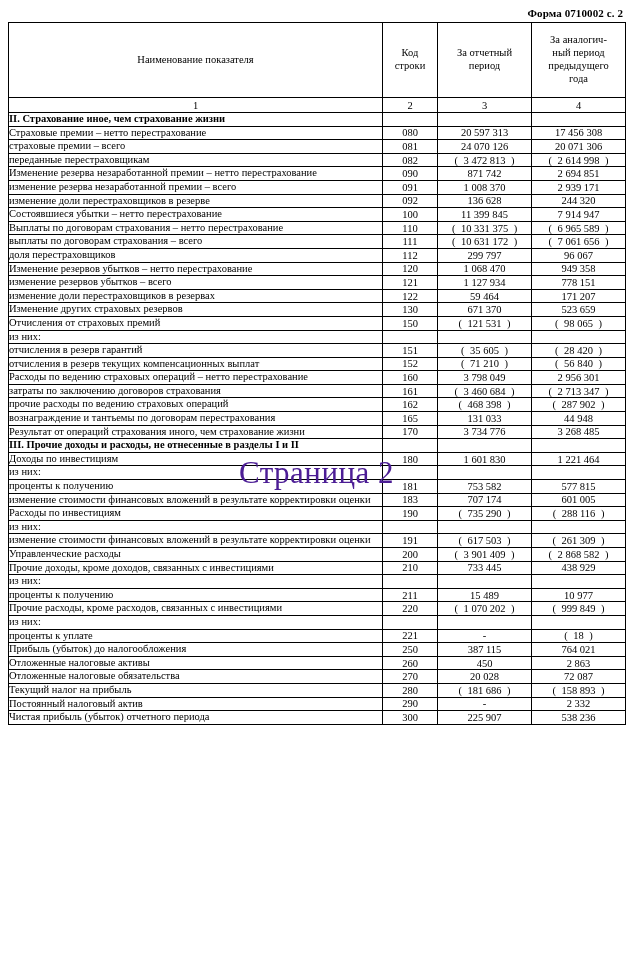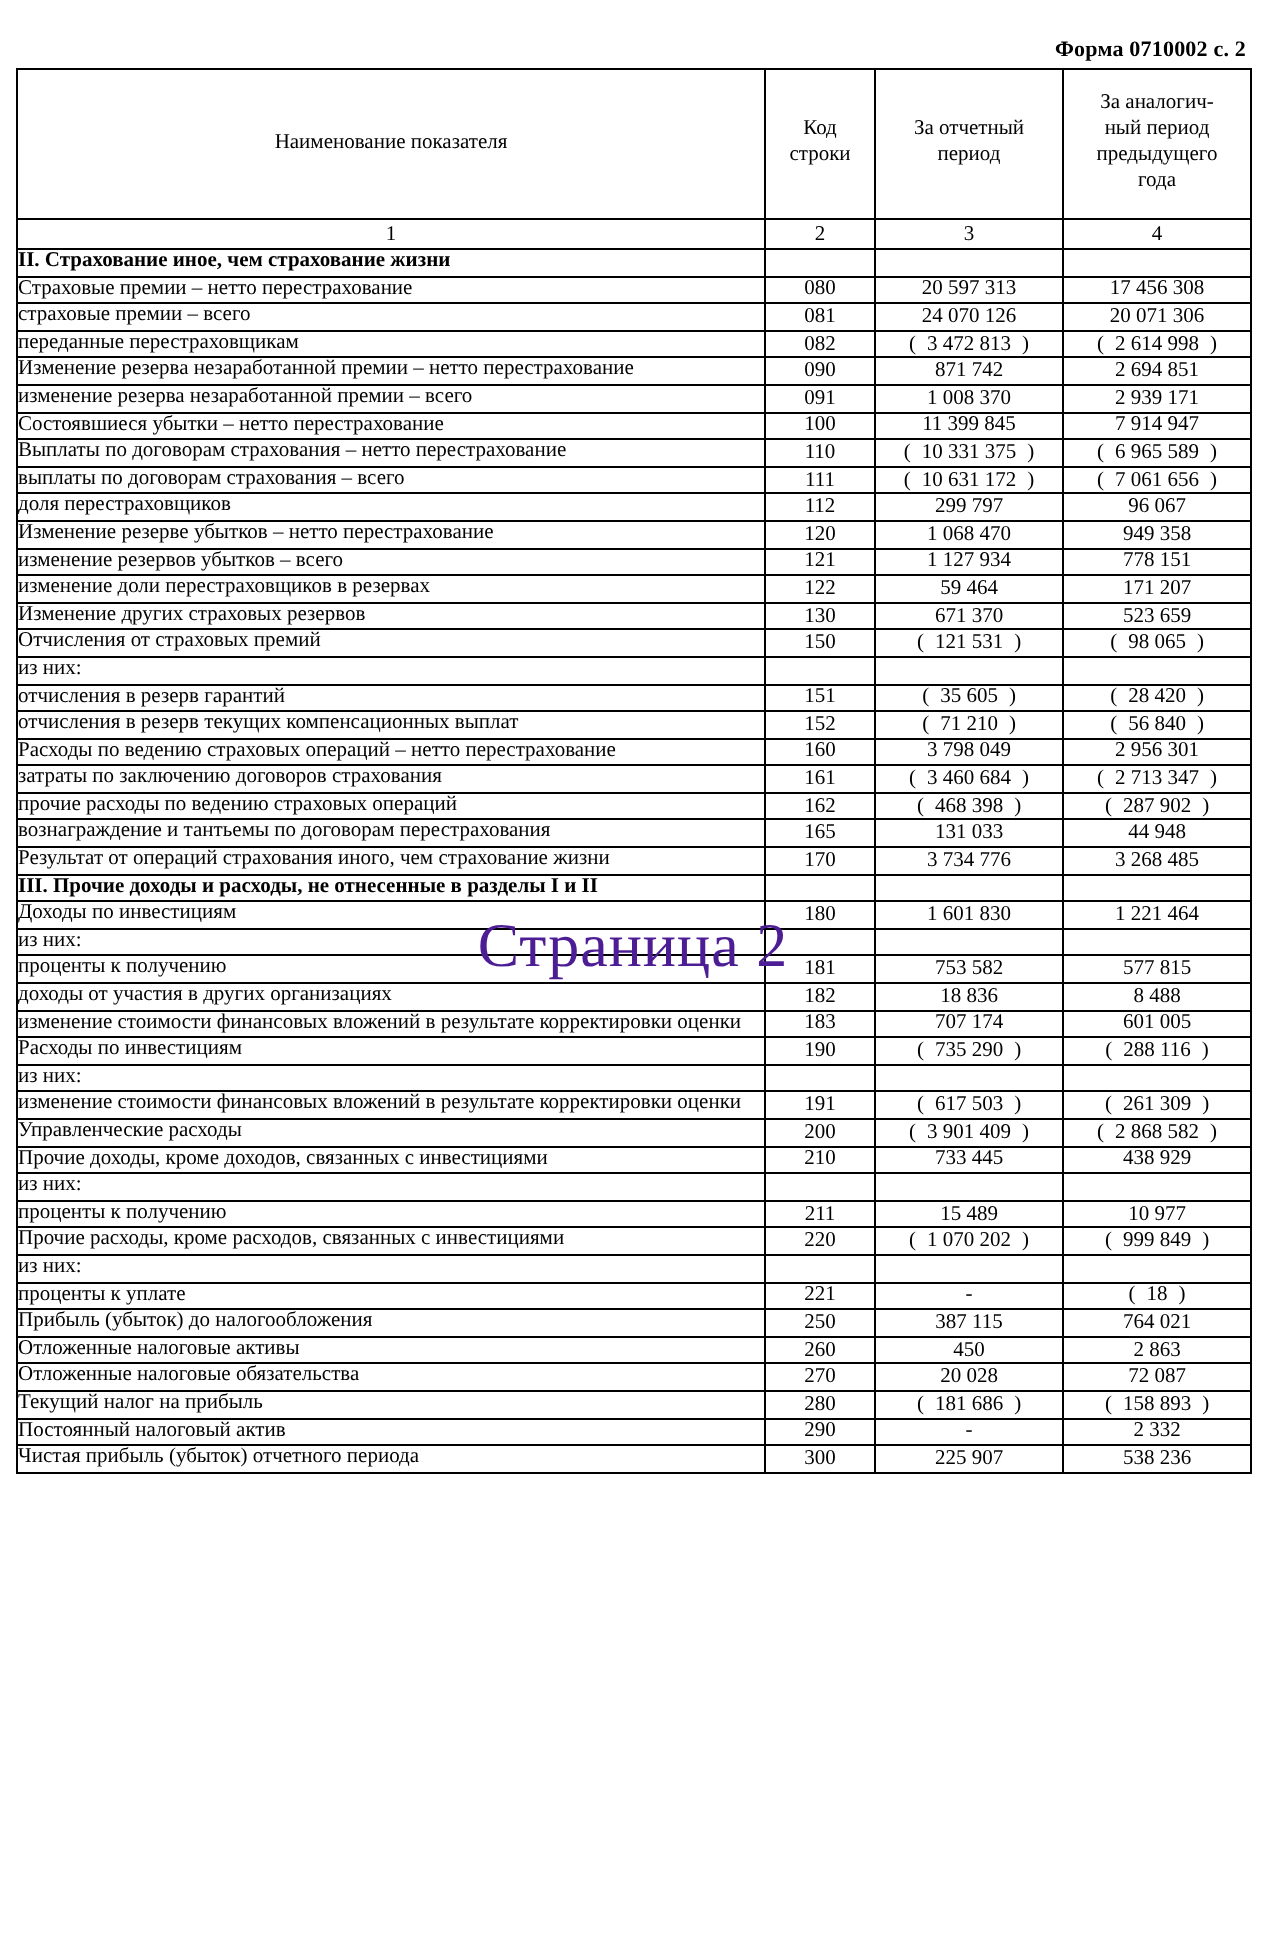"Форма 0710002 с. 2" .page { padding: 16px 8px -> 4px 8px }
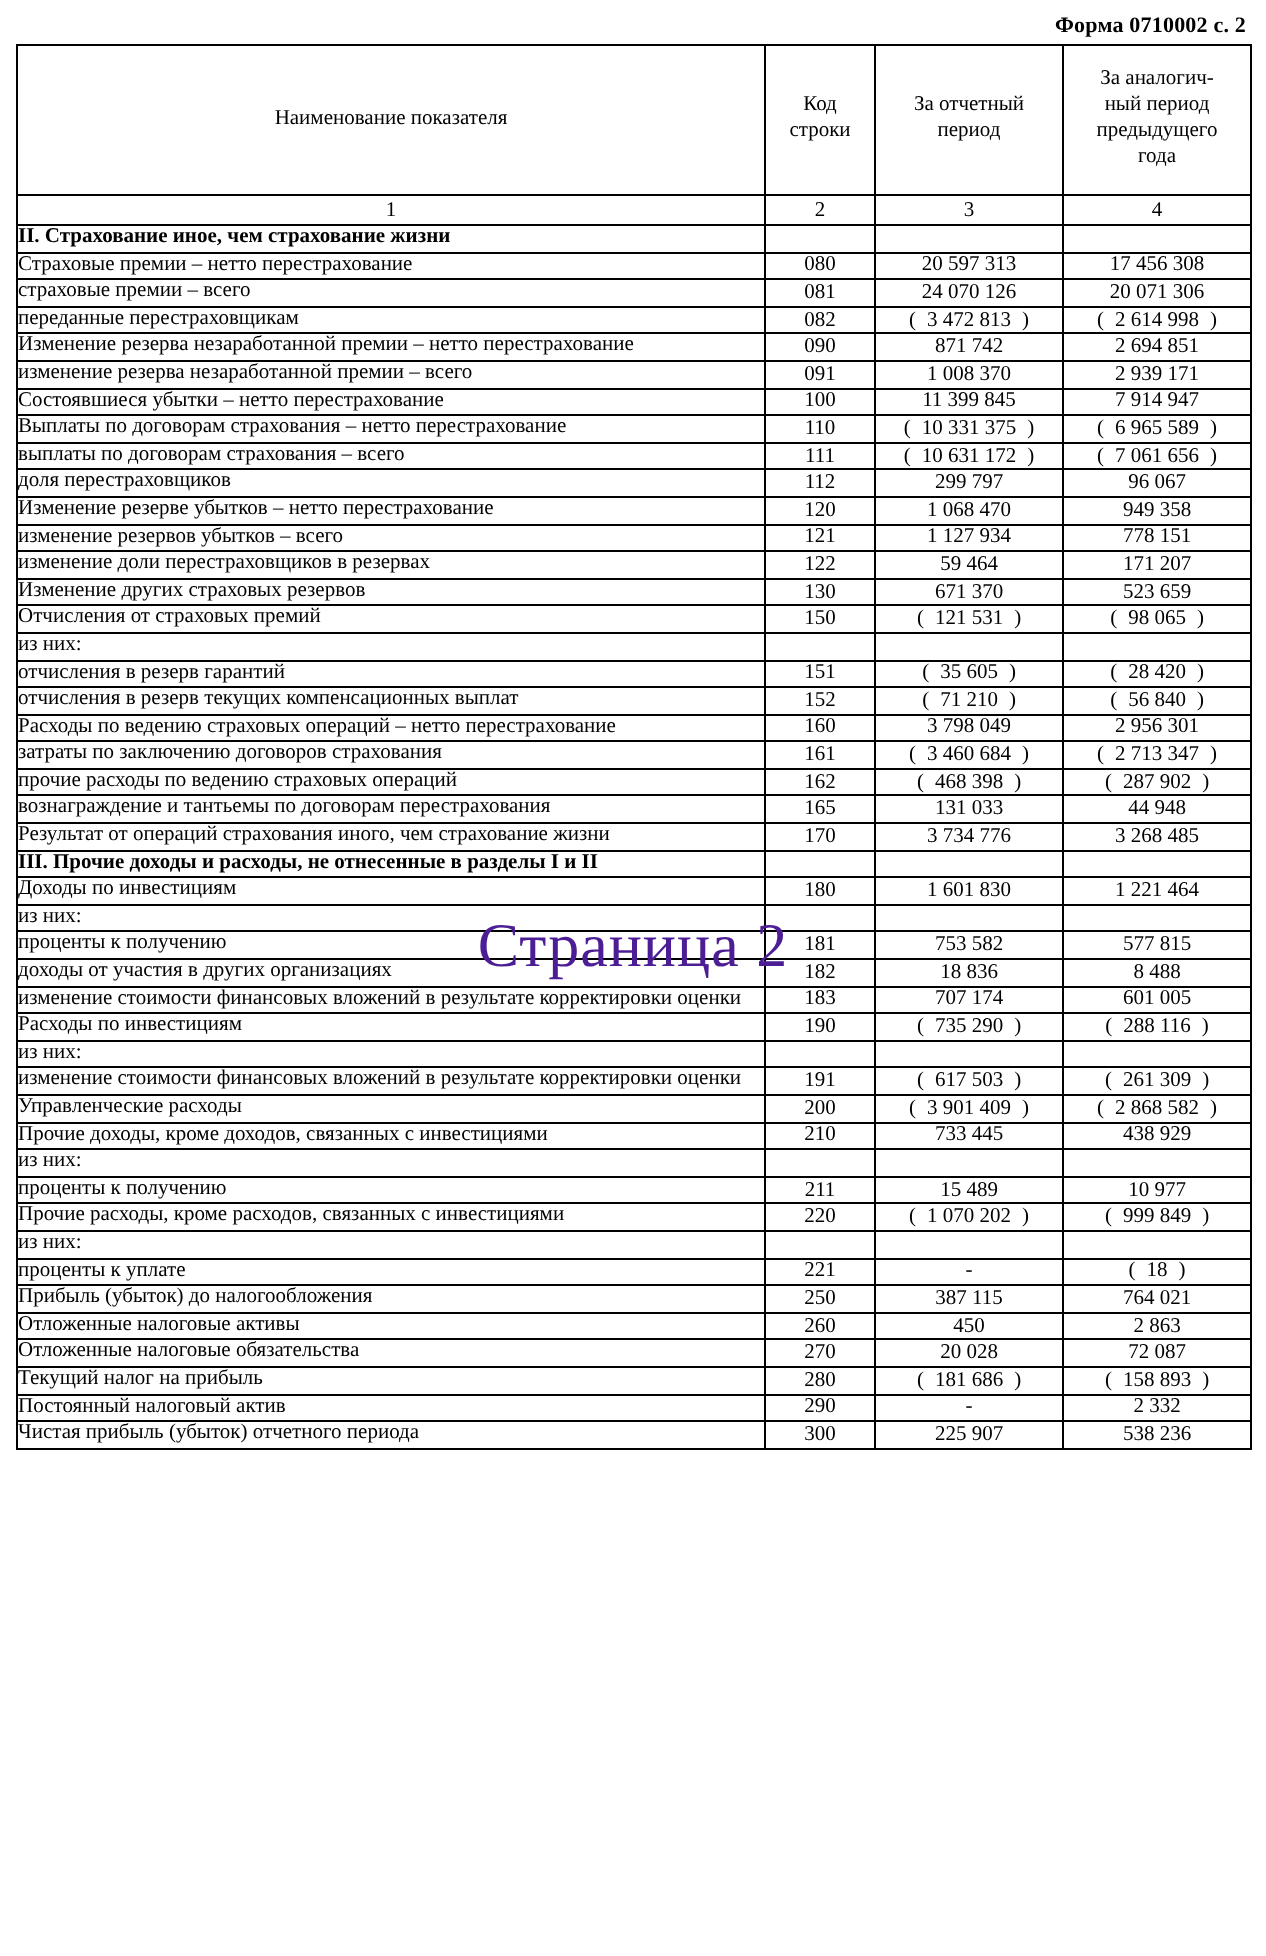"изменение доли перестраховщиков в резерве" tr { html: none -> <tr> <td>изменение доли перестраховщиков в резерве</td> <td>092</td> <td><span>136 628</span></td> <td><span>244 320</span></td> </tr> }
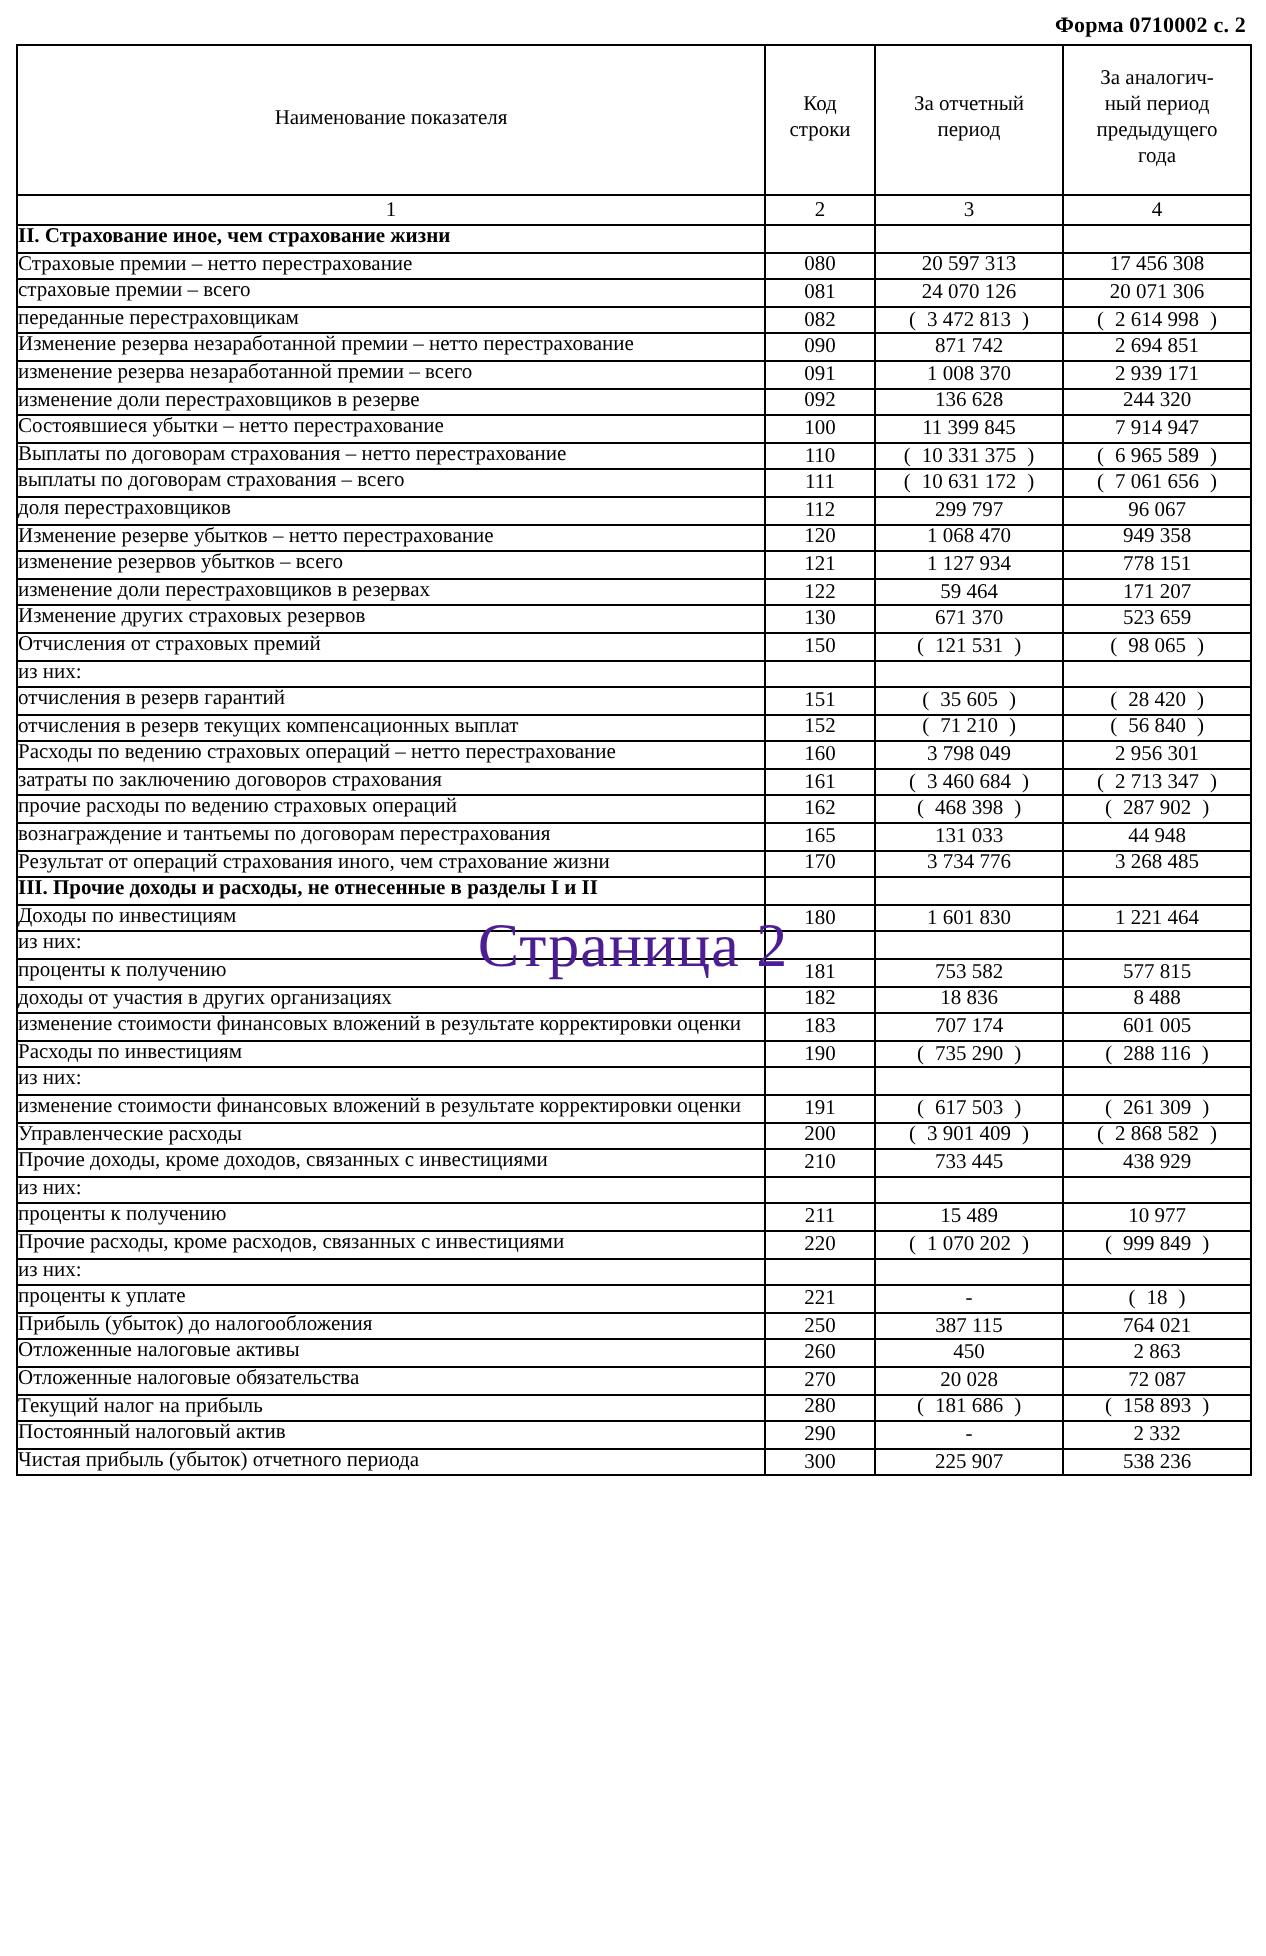"Изменение резерве убытков – нетто" td.lbl { text: резерве -> резервов }
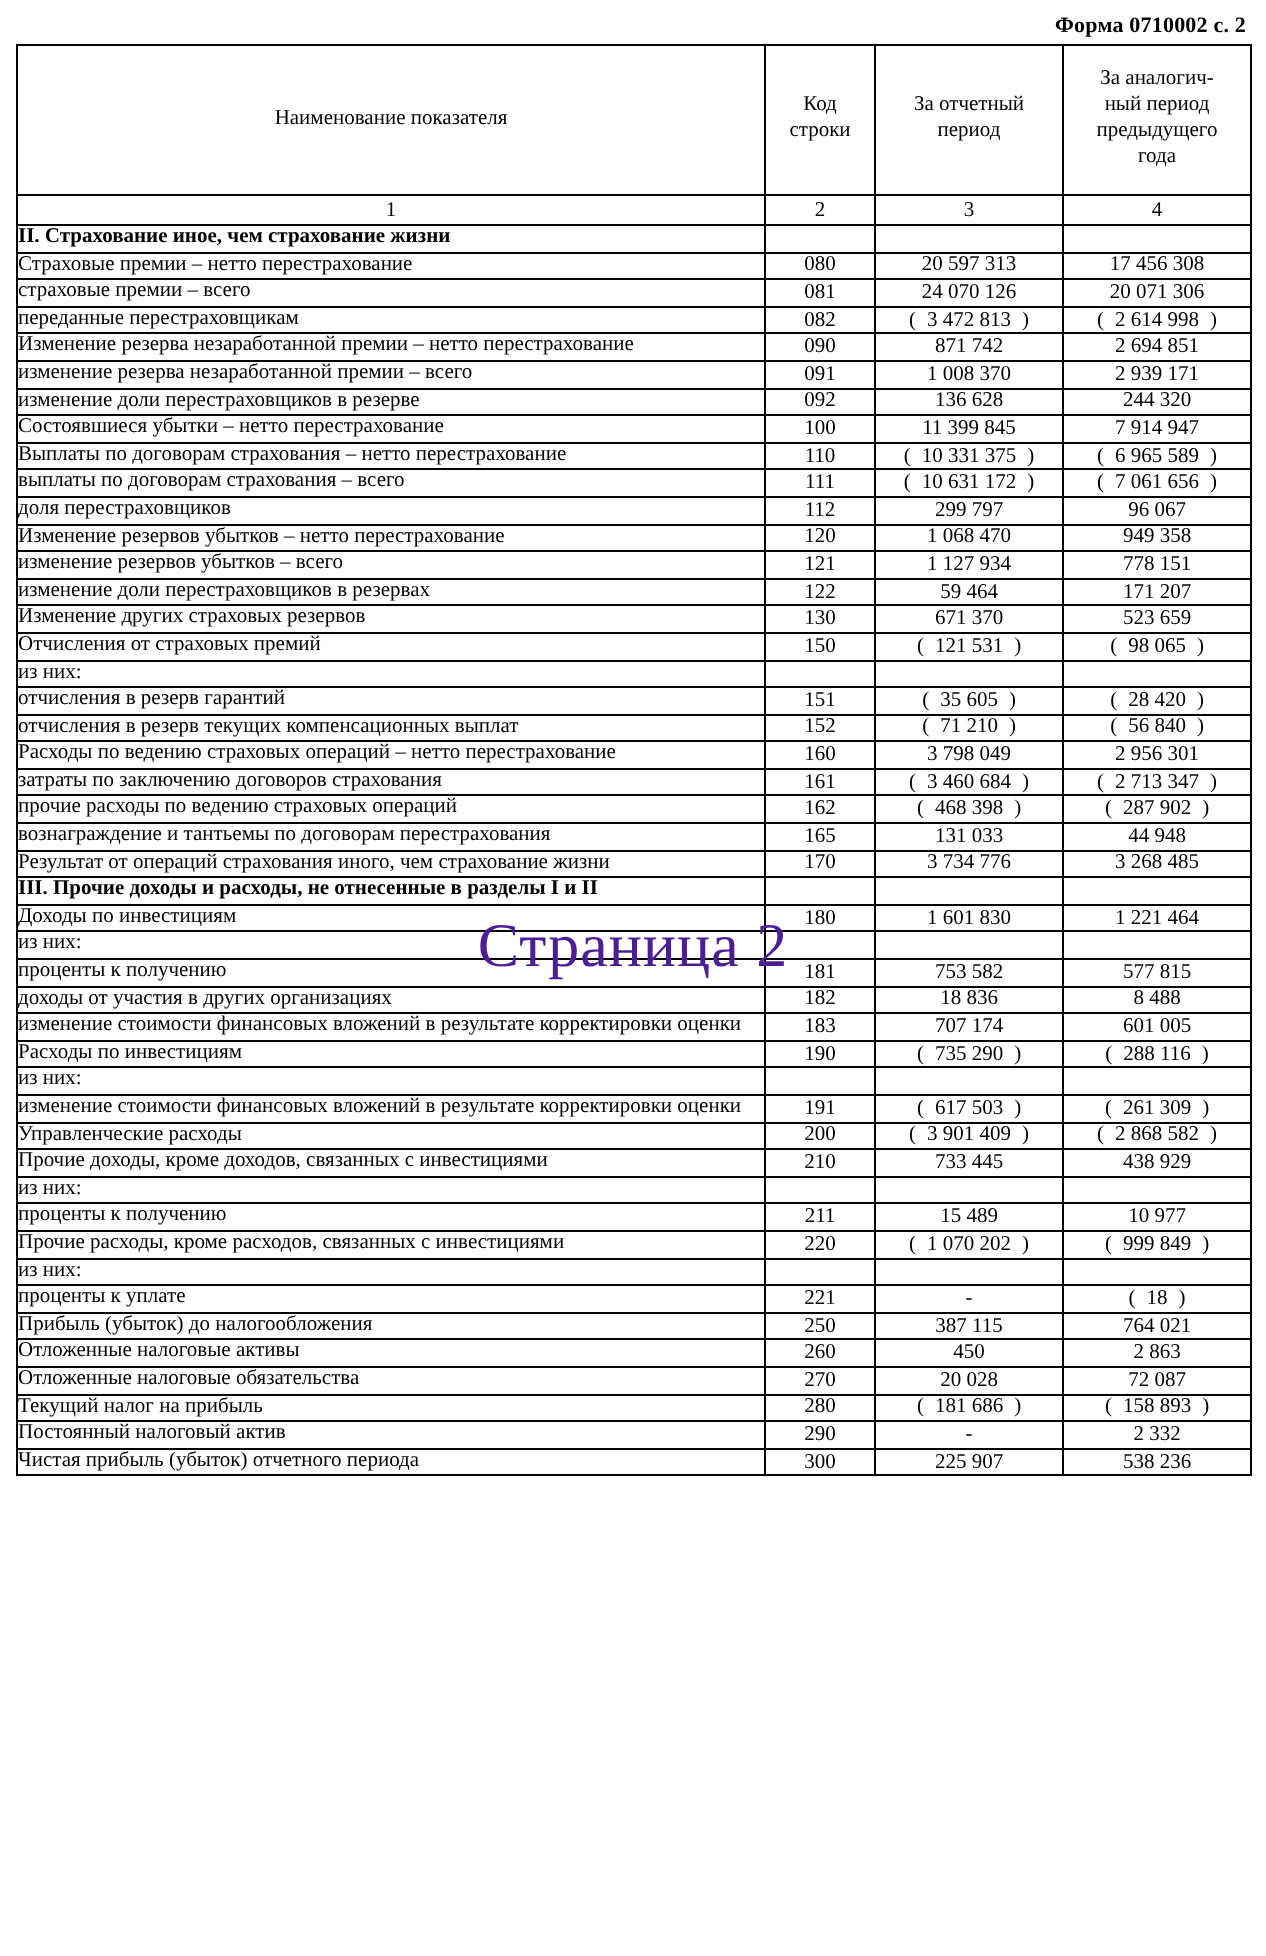"доходы от участия в других" tr { html: <tr> <td>доходы от участия в других организациях</td> <td>182</td> <td><span>18 836</span></td> <td><span>8 488</span></td> </tr> -> none }
